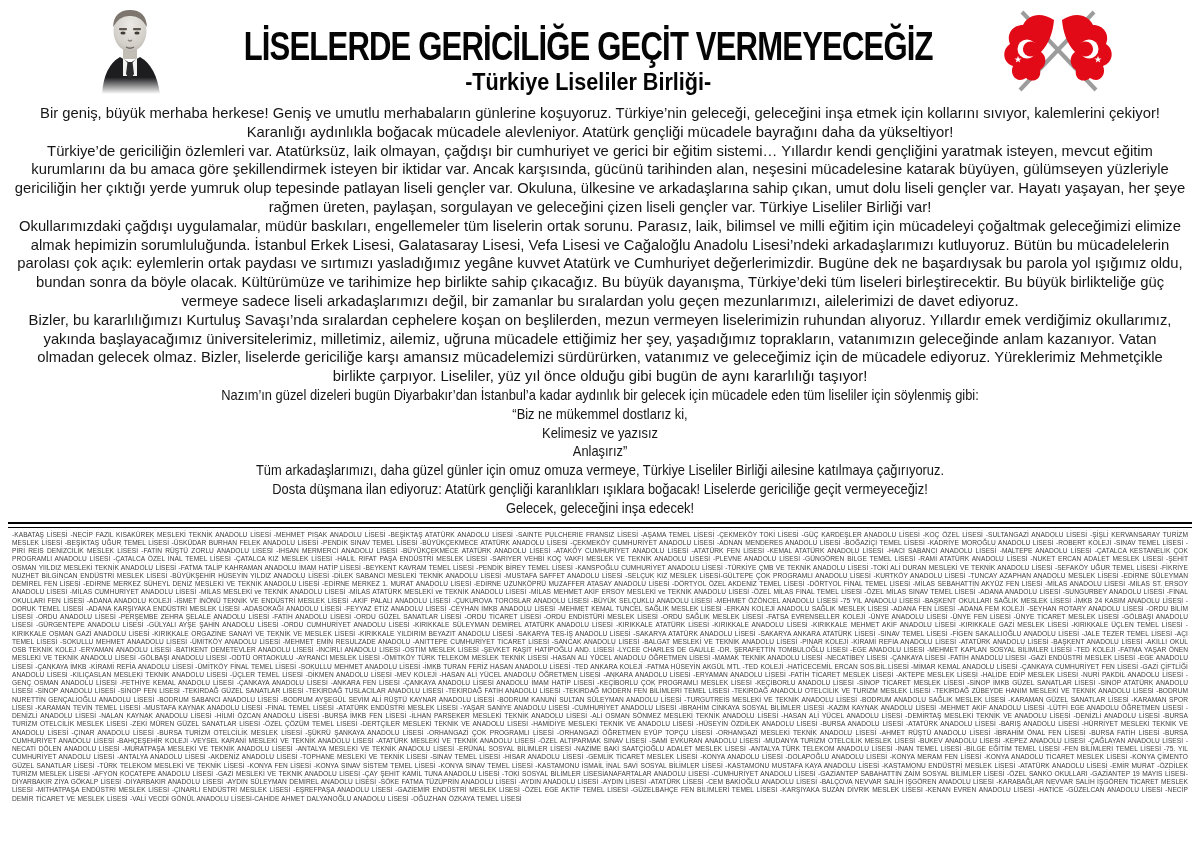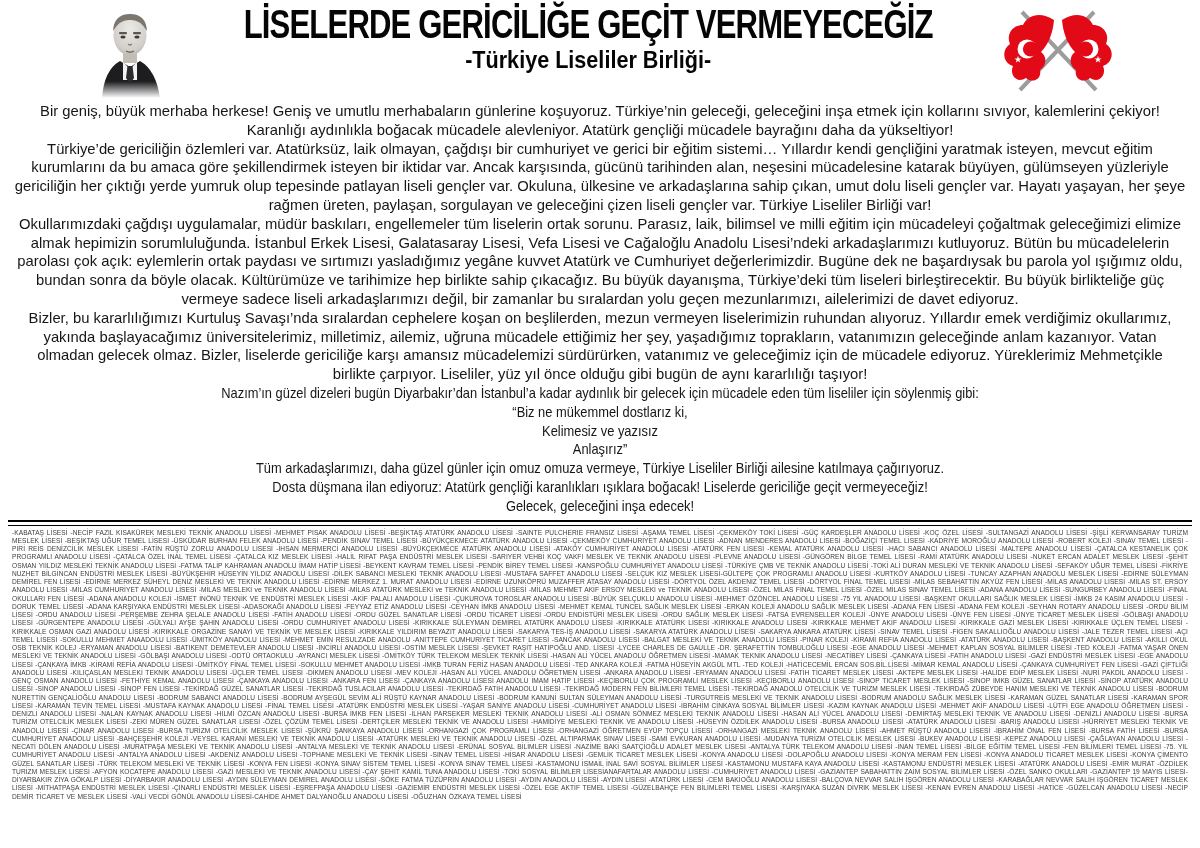"LİSELERDE GERİCİLİĞE GEÇİT VERMEYECEĞİZ" .header { align-items: flex-start -> flex-end; padding-top: 6px -> 0 }
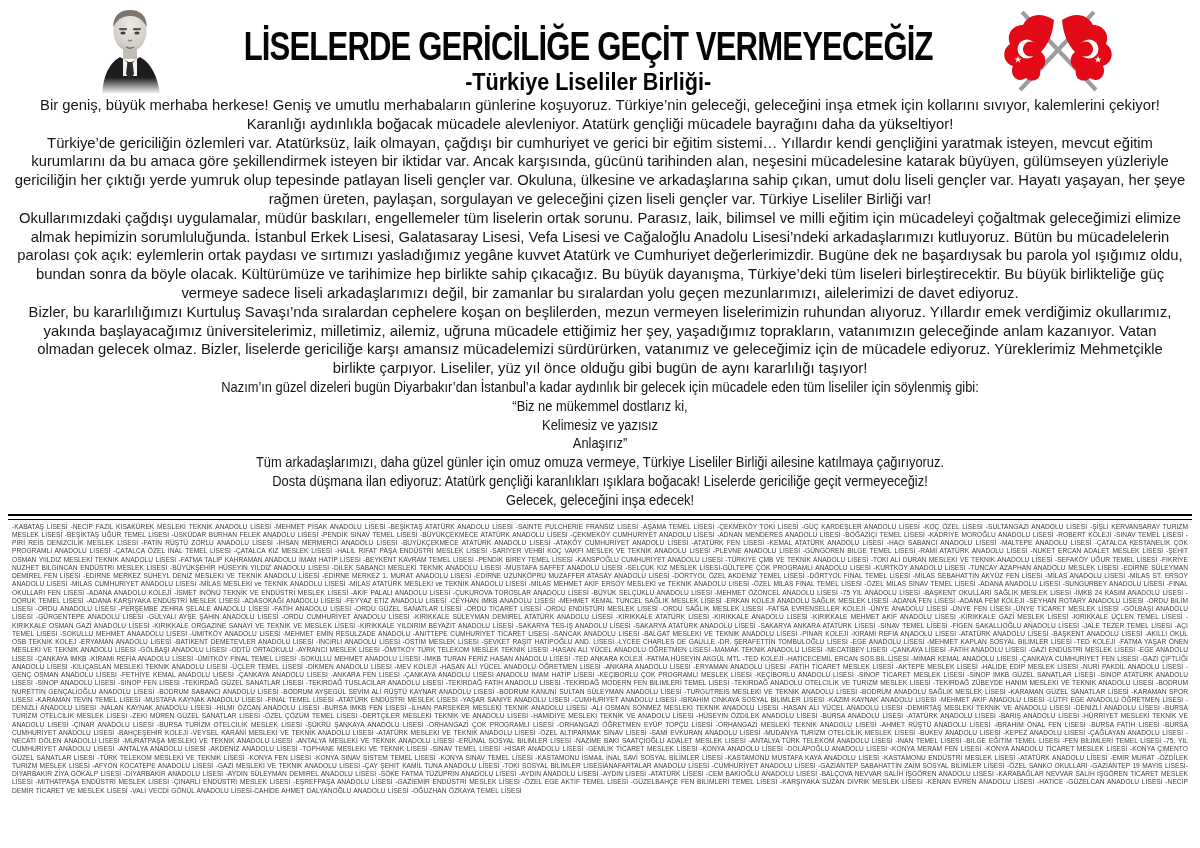"Bir geniş, büyük merhaba herkese!" .body-text { margin-top: none -> 8px }
